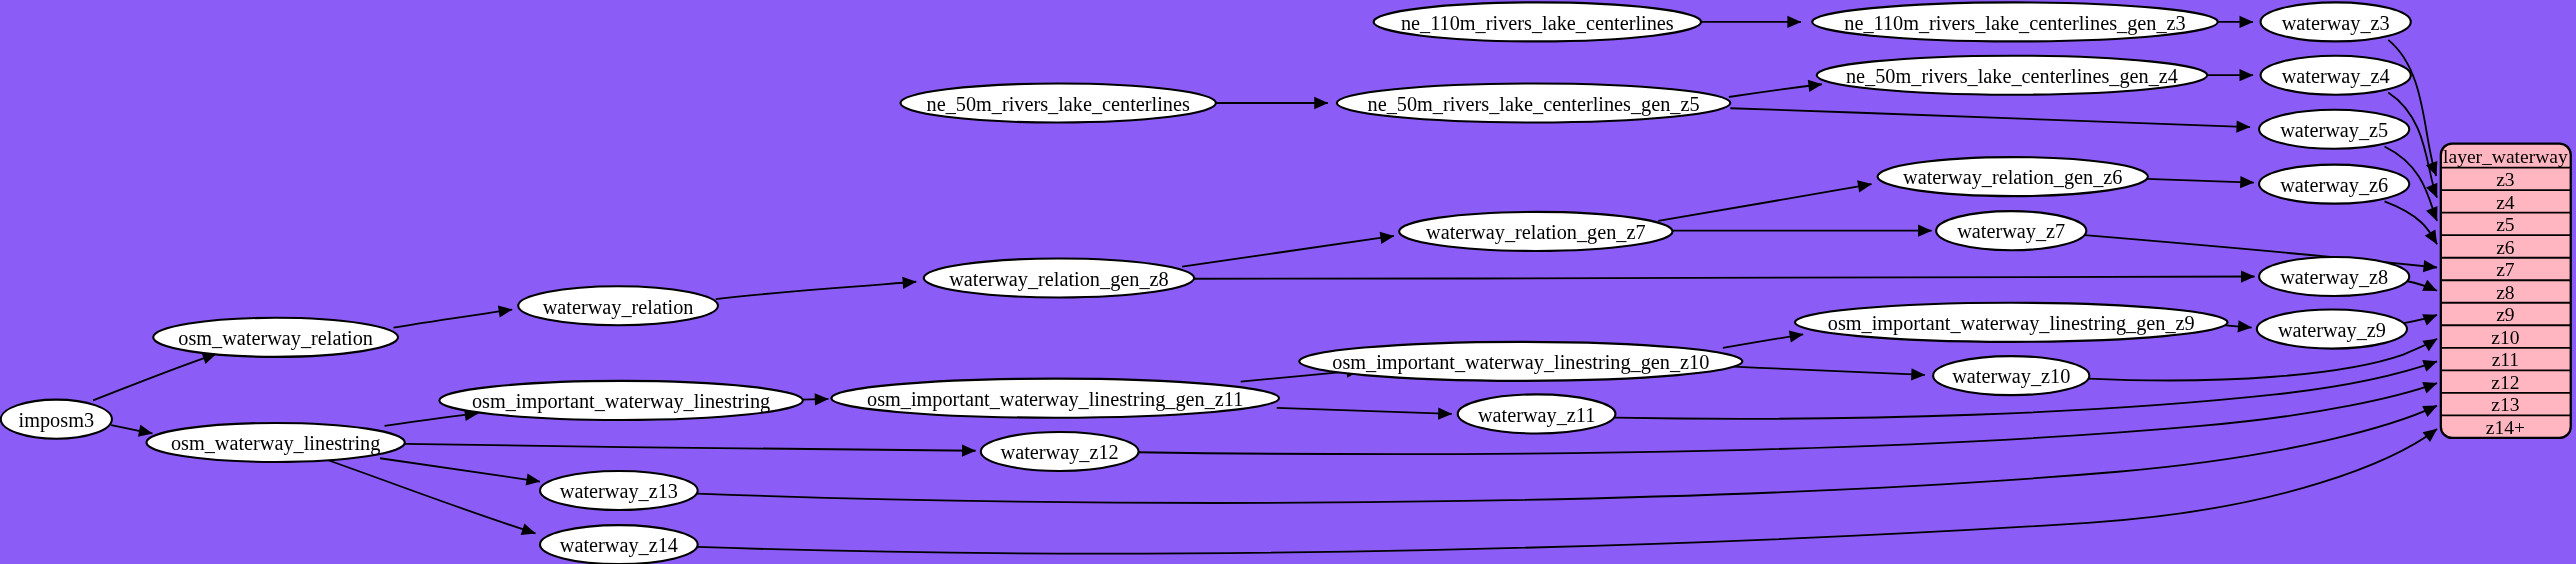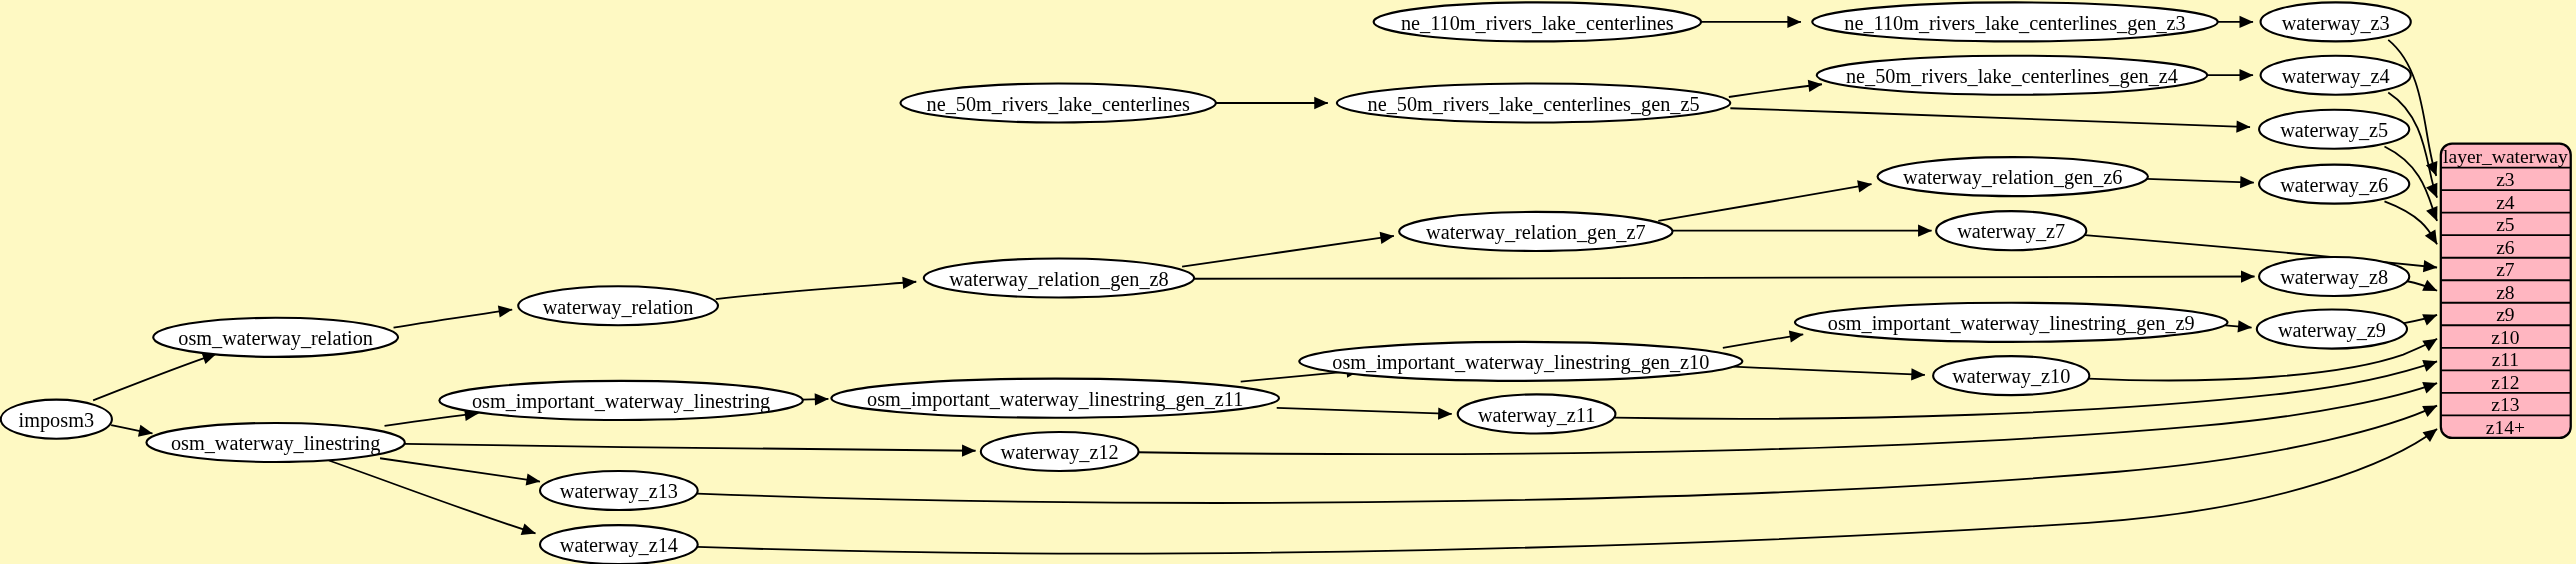"ne_110m_rivers_lake_centerlines" .canvas { background: #fef9c3 -> #8b5cf6 }
